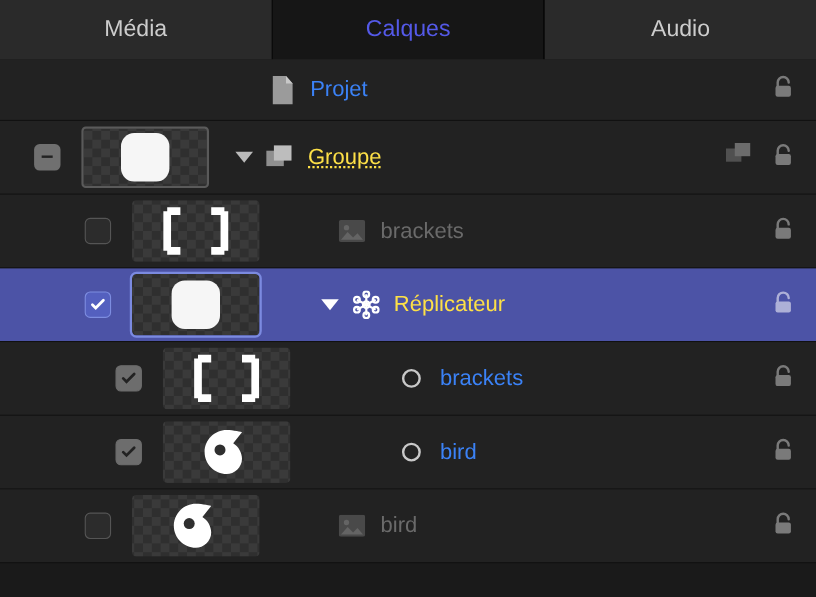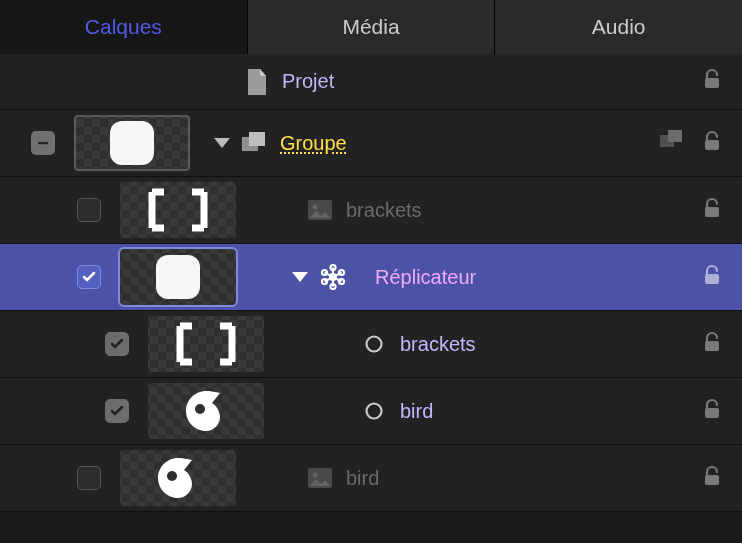"Calques" div.tab { order: before "Média" -> after "Média" }
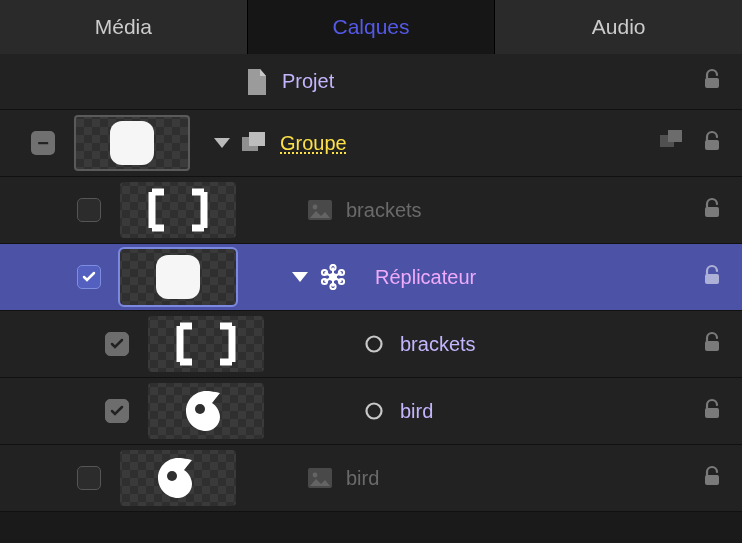"Projet" .label { color: #c4b5fd -> #3b82f6 }
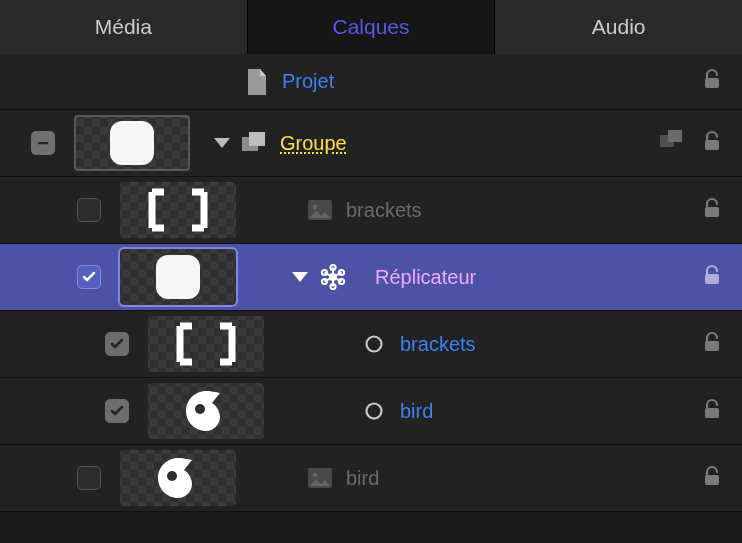"Réplicateur" .row.selected .label { color: #f0abfc -> #fde047; margin-left: 17px -> none }
